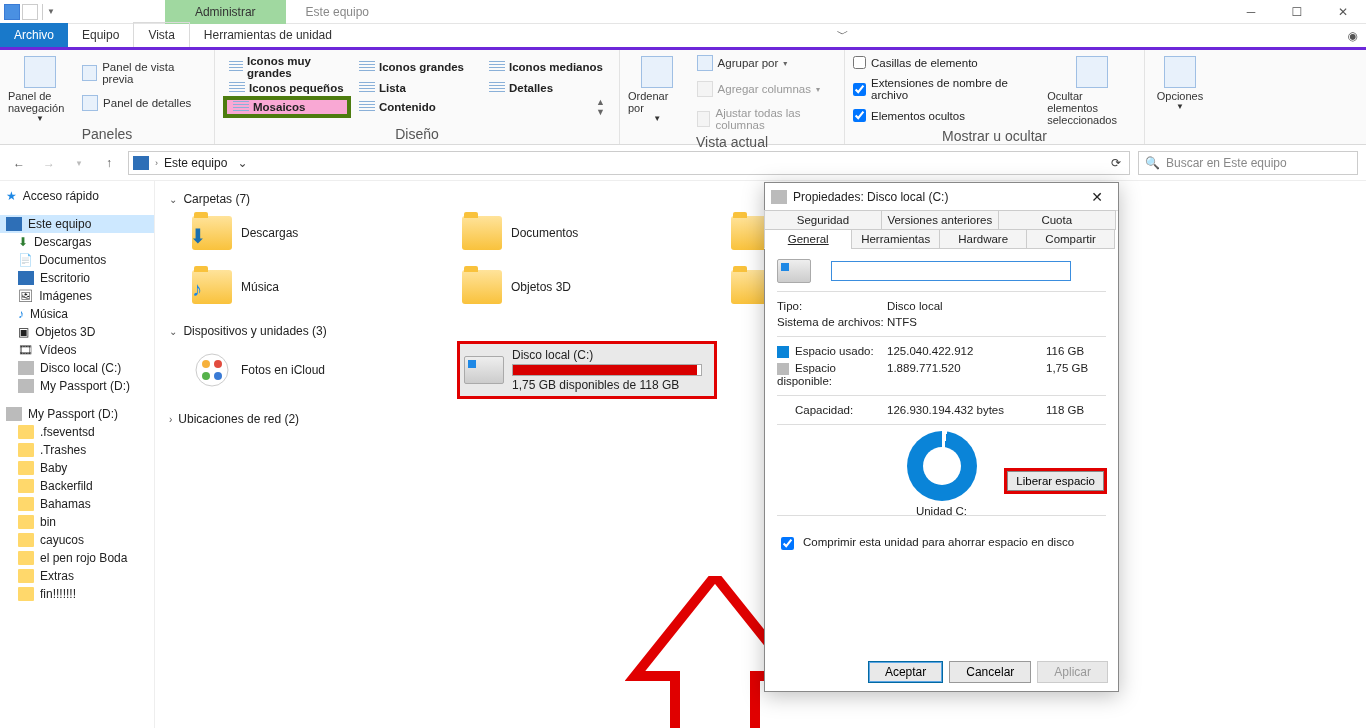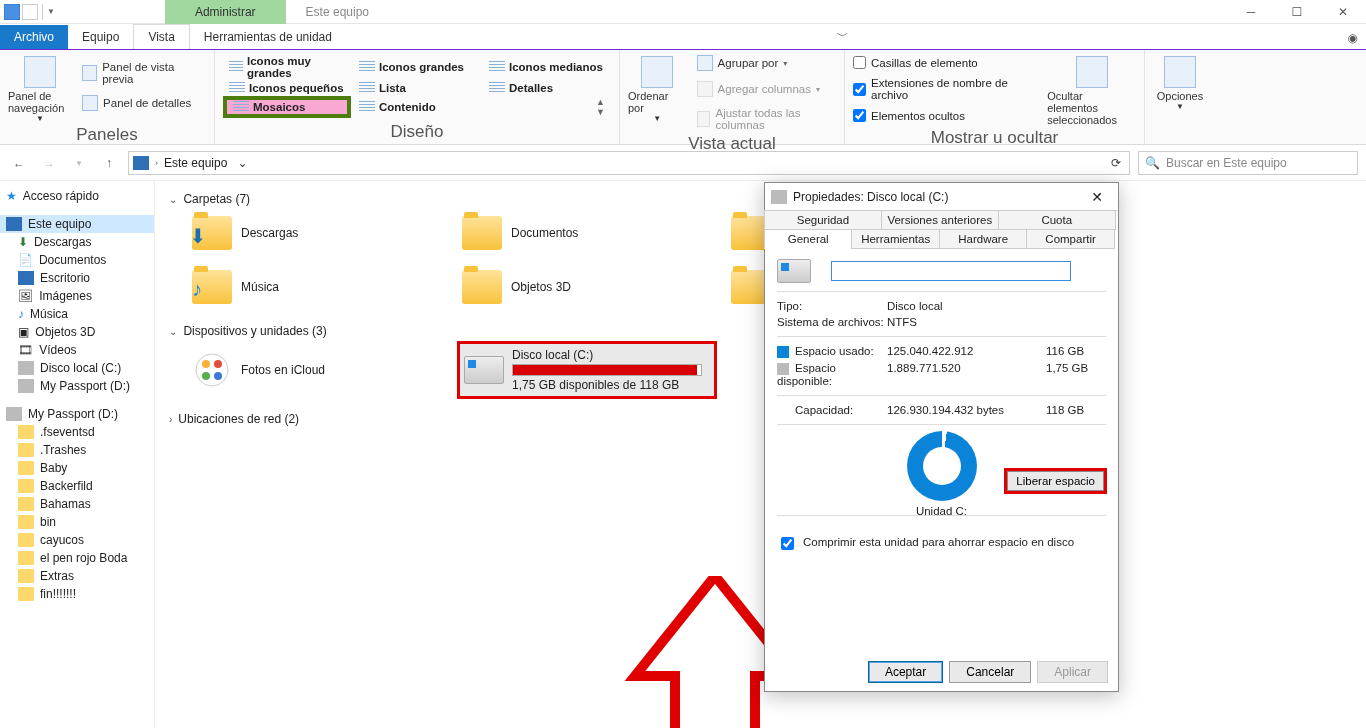"Archivo" .tabbar { border-bottom: 1px solid #6d28d9 -> 3px solid #6d28d9 }
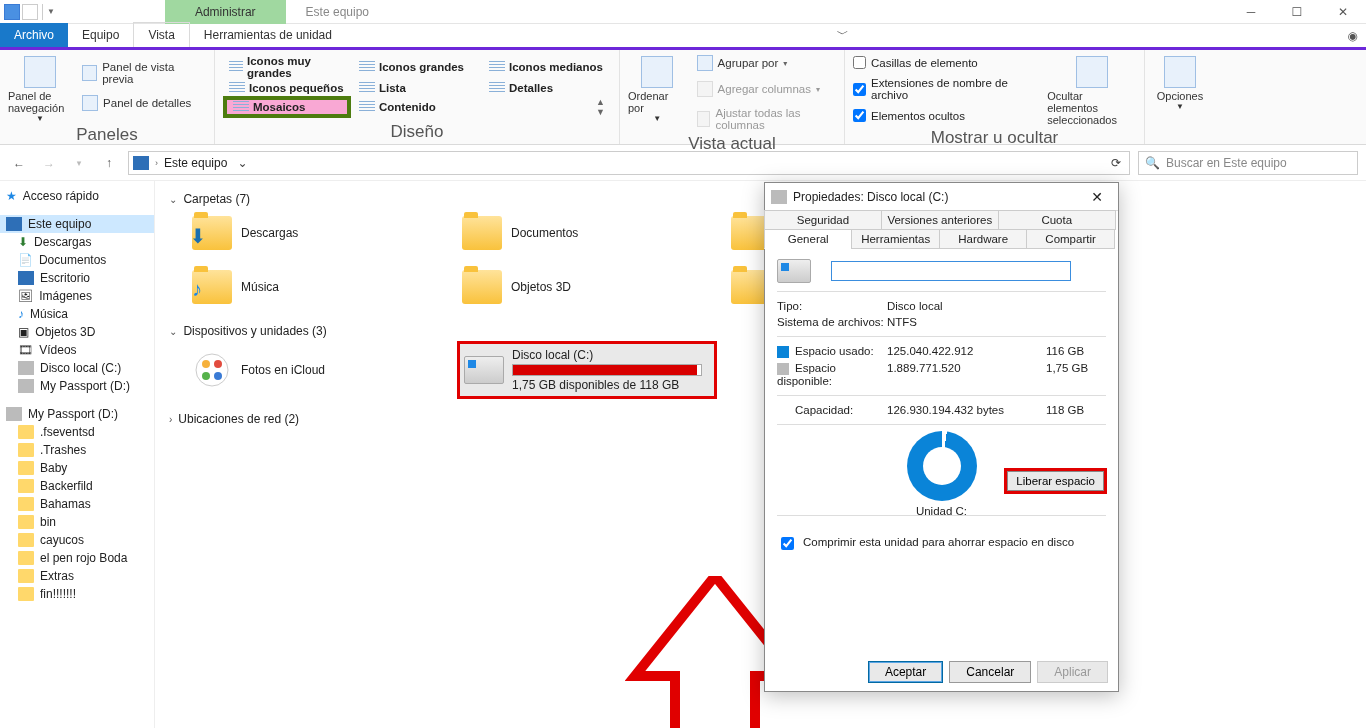"Paneles" .rgroup .label { font-size: 17px -> 14px }
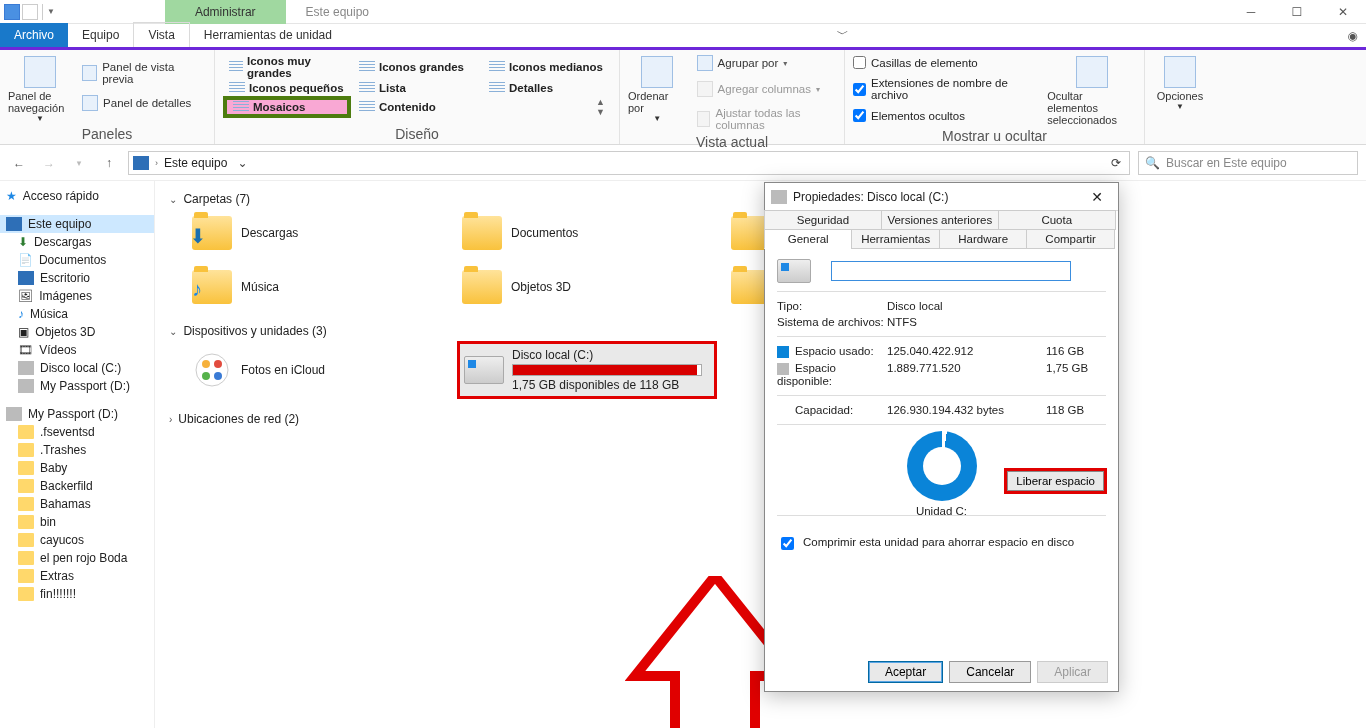"General" .dlg-tab.active { text-decoration: none -> underline }
